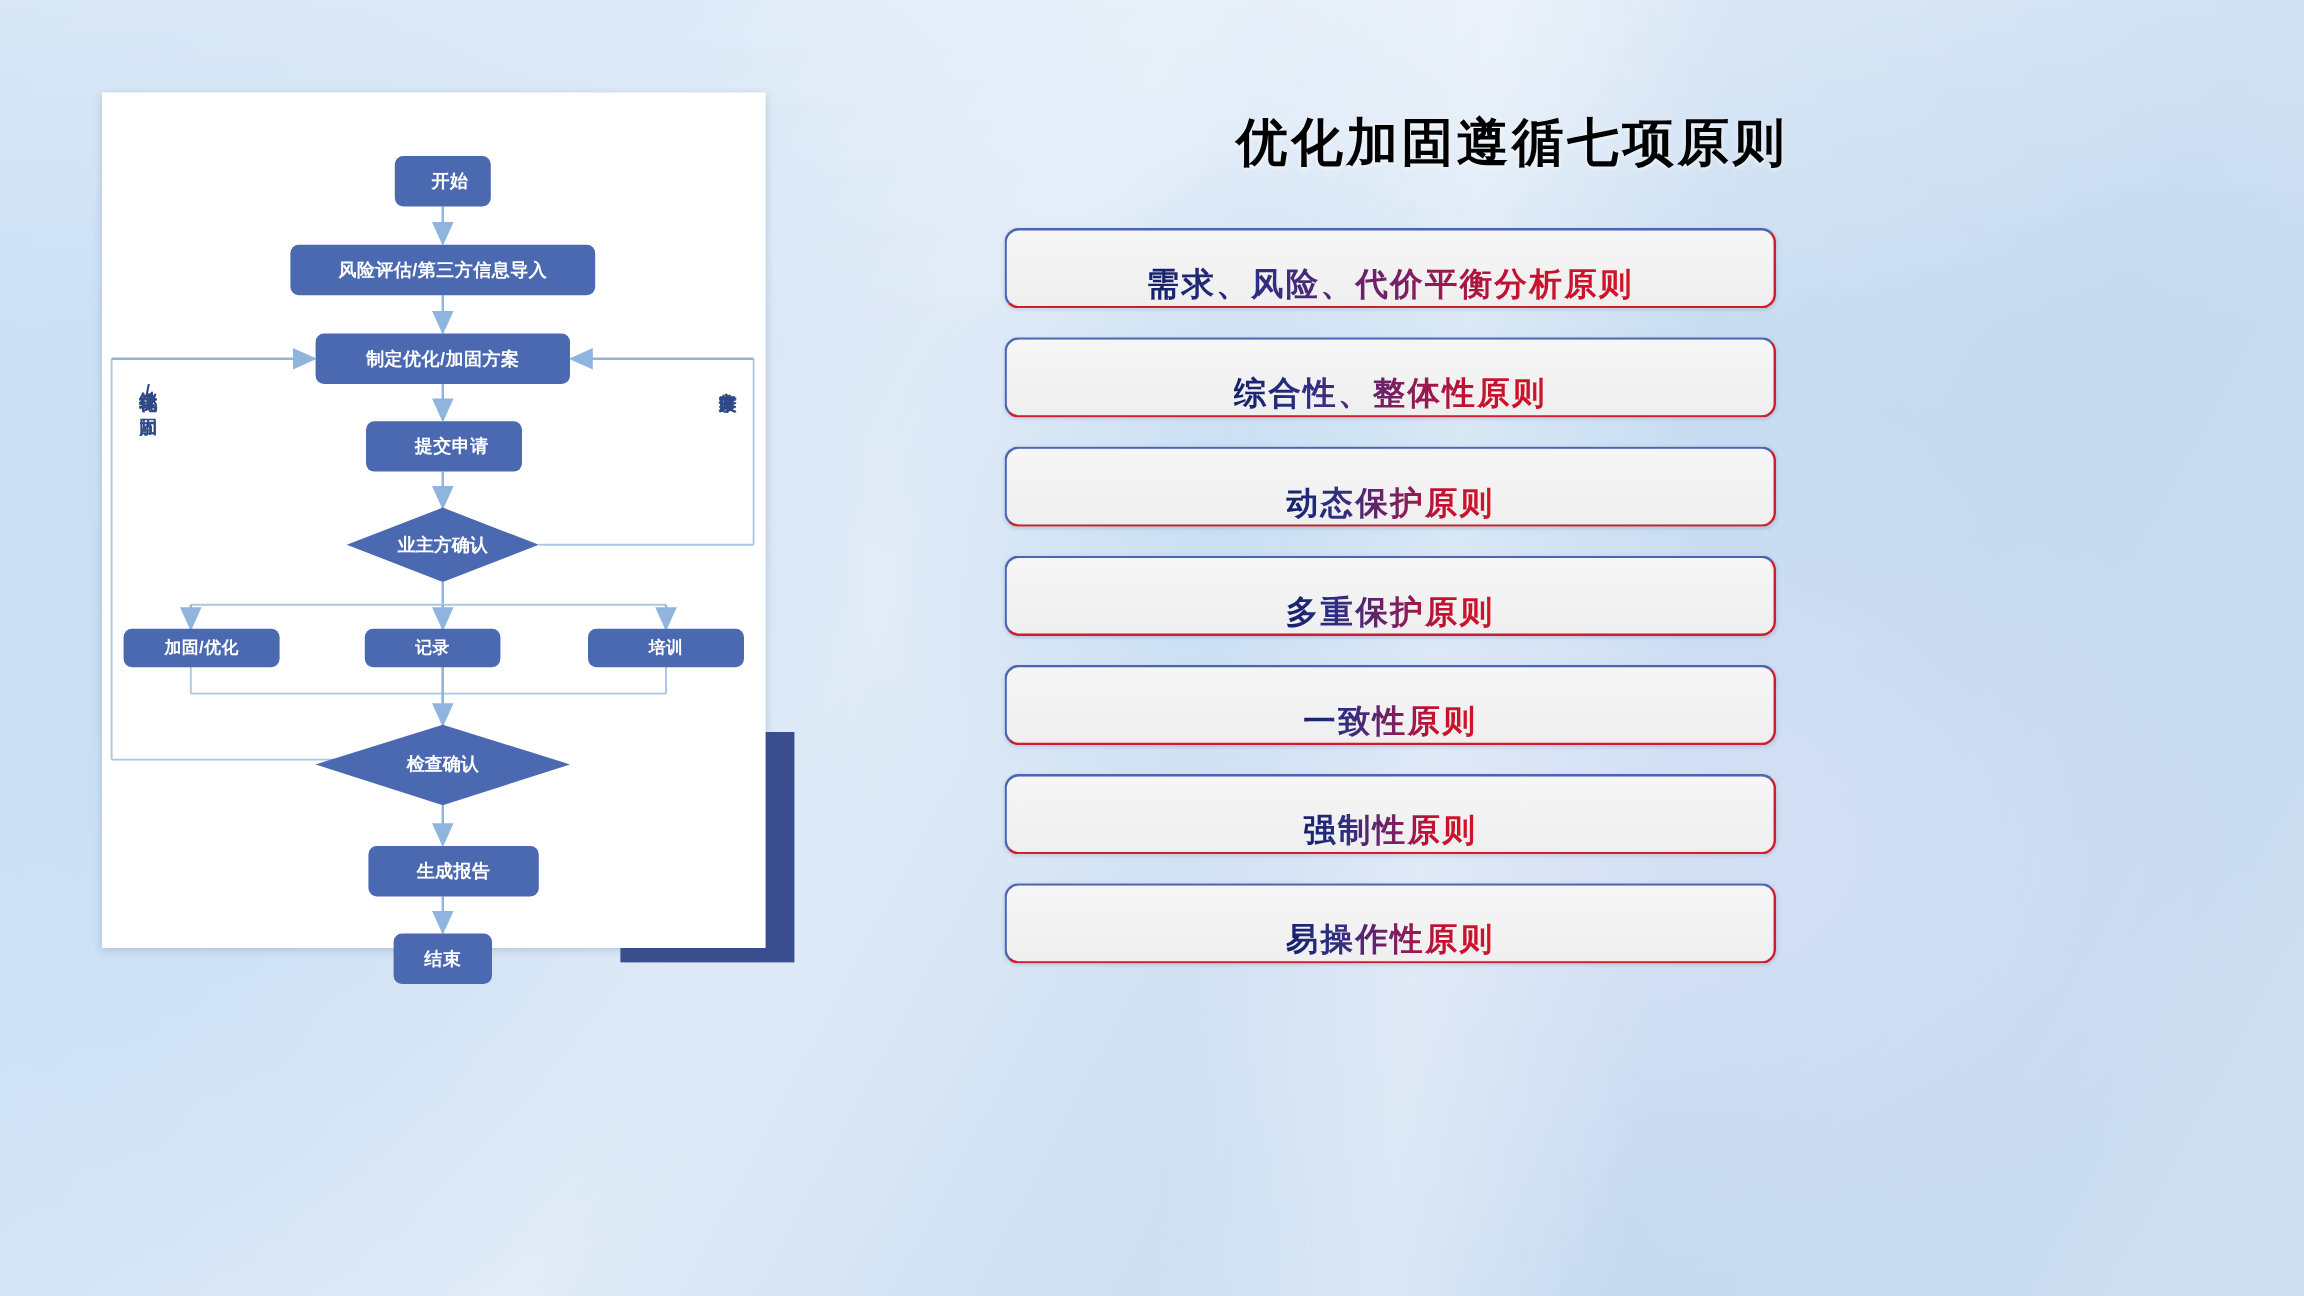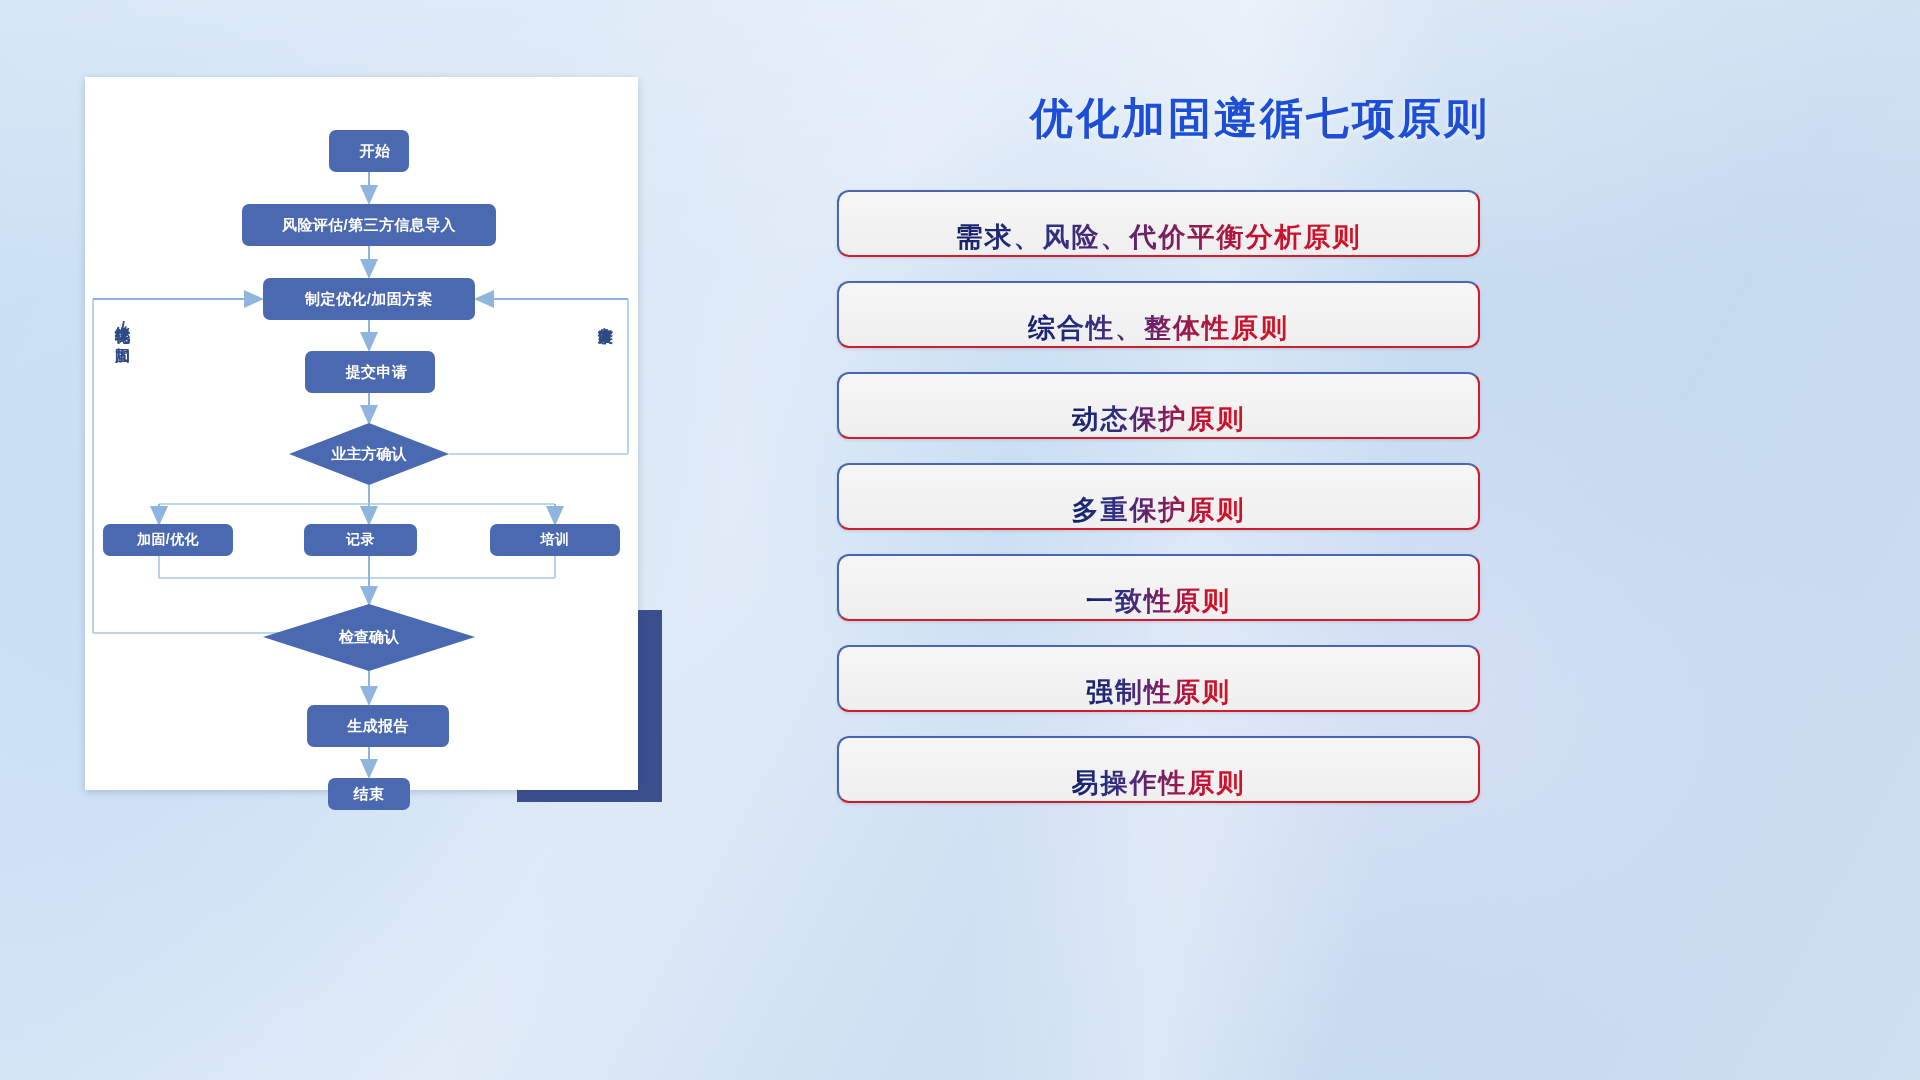"优化加固遵循七项原则" #title { color: #1d4ed8 -> #000000 }
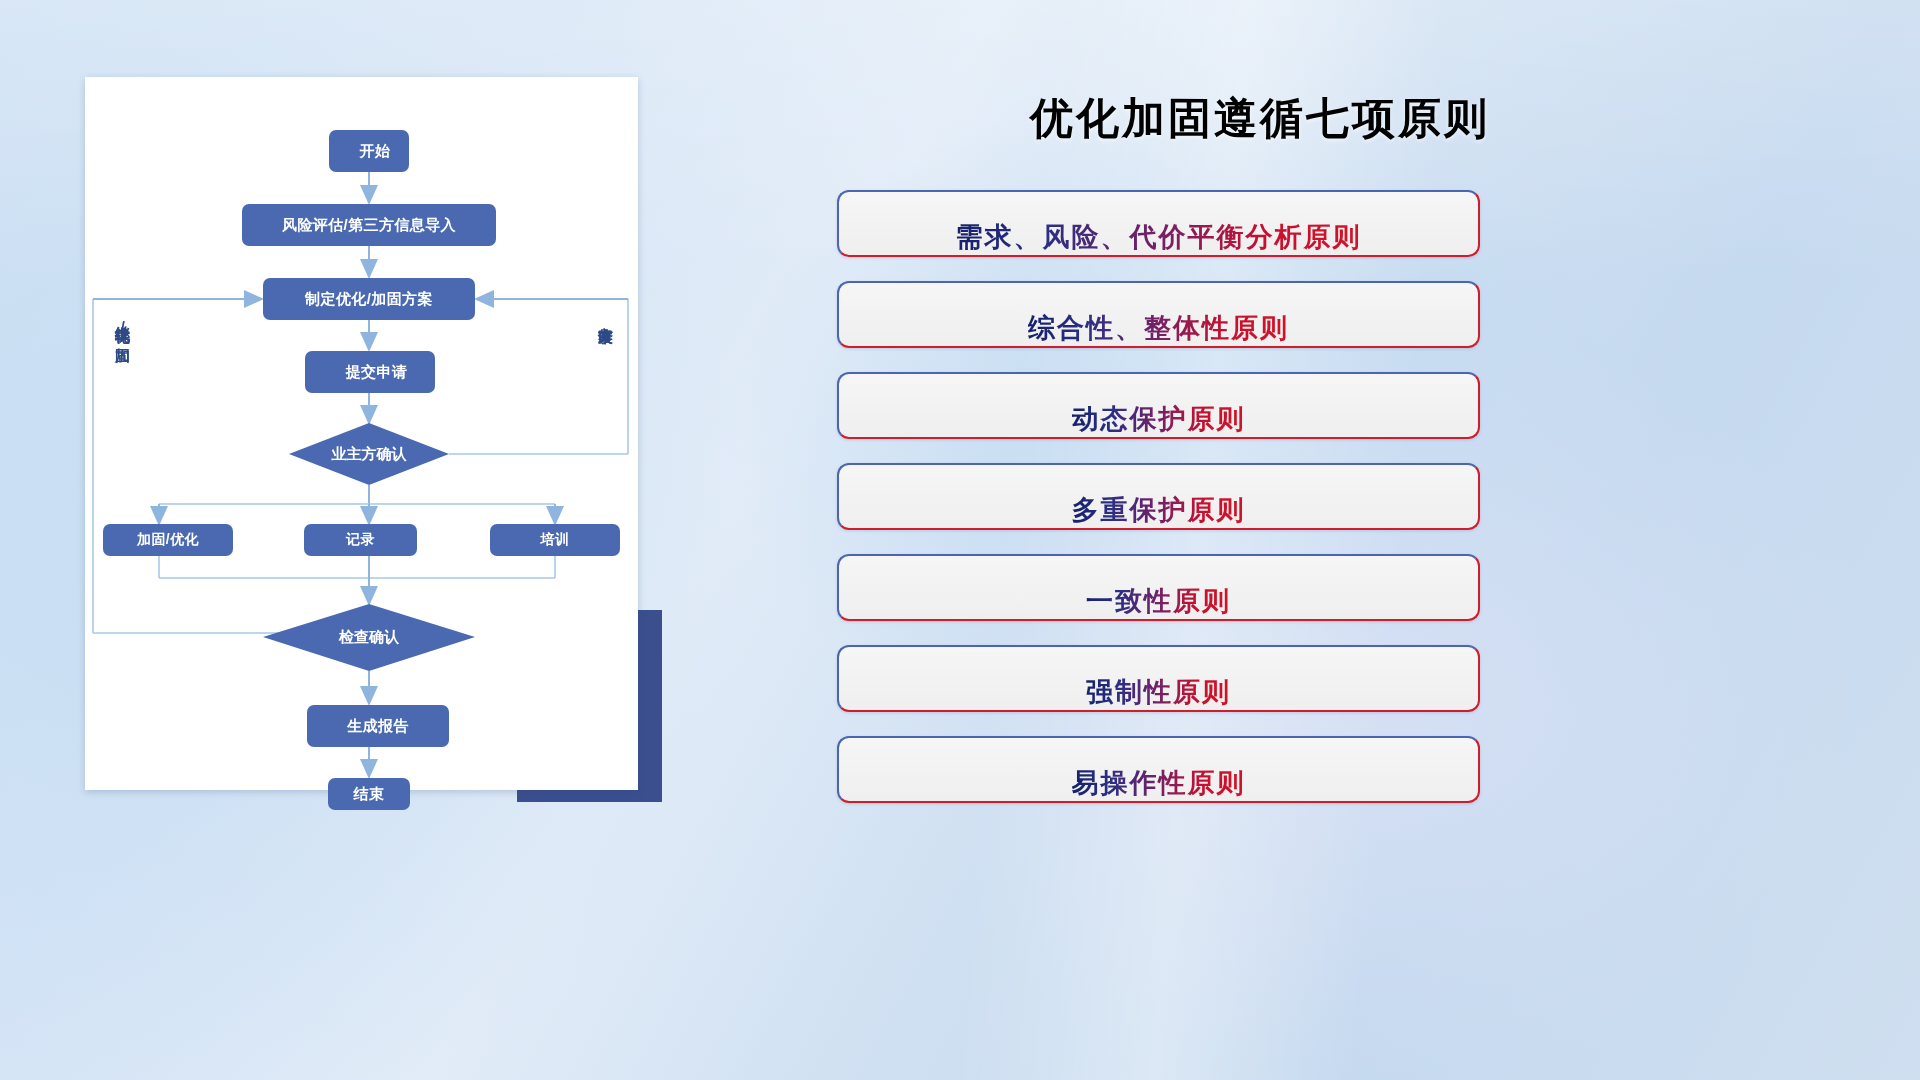"结束" div.node { height: 32px -> 42px }
